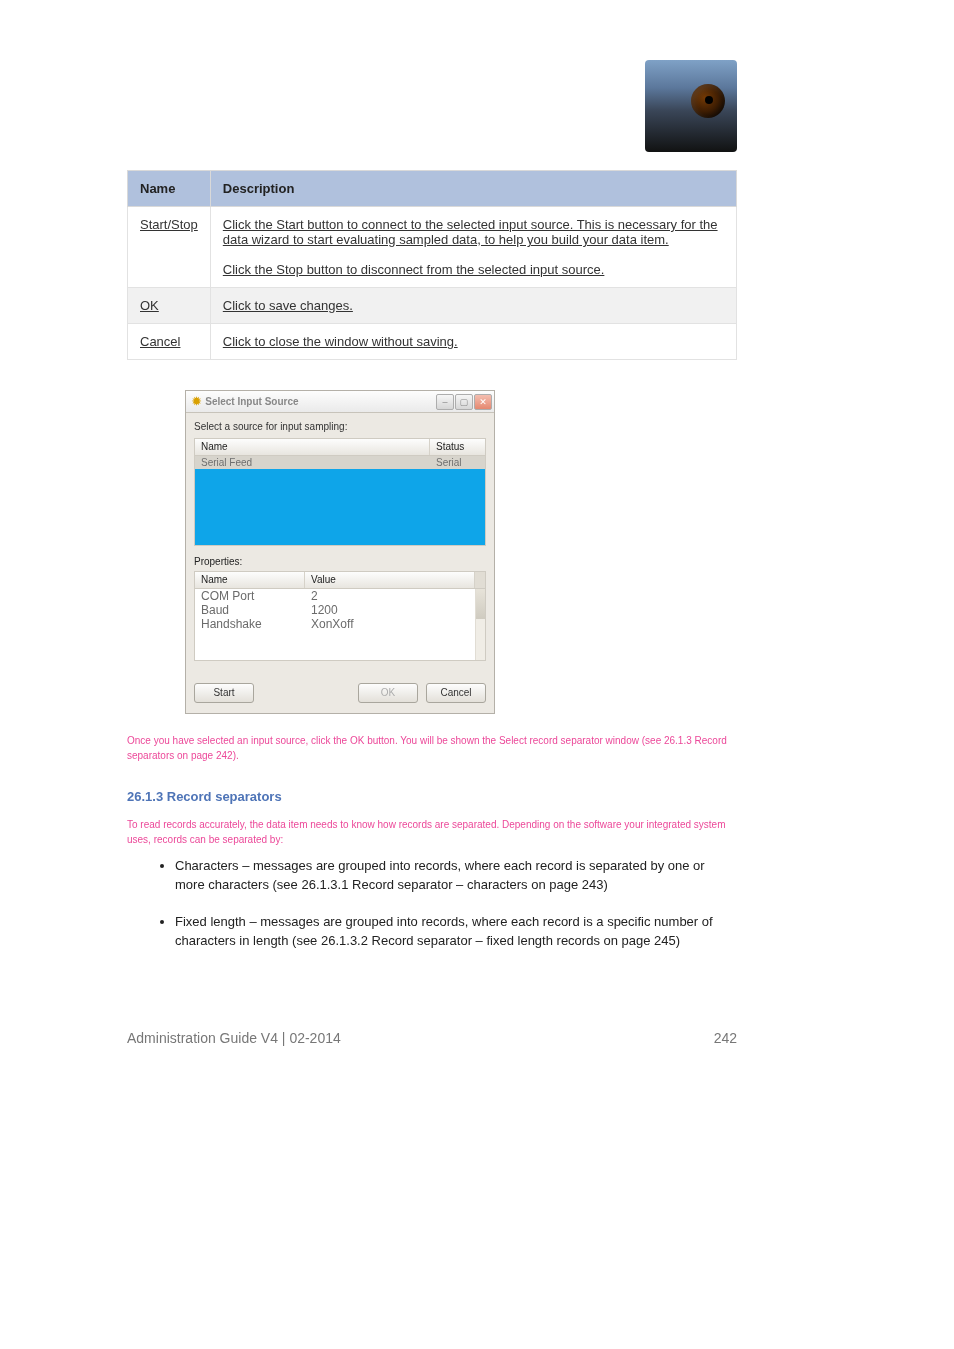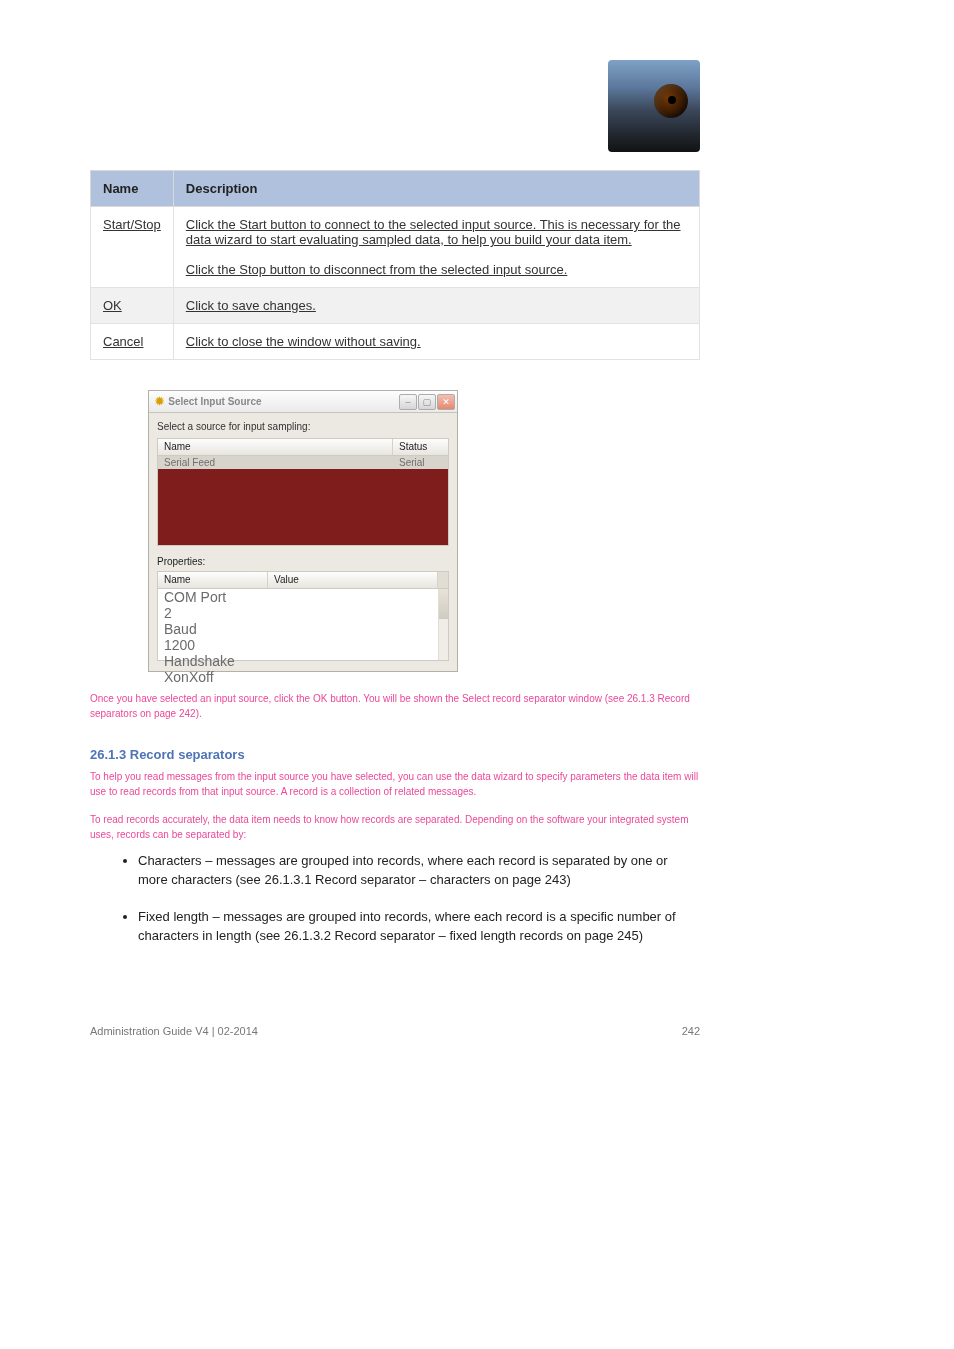"Name" .page { margin-left: none -> 37px }
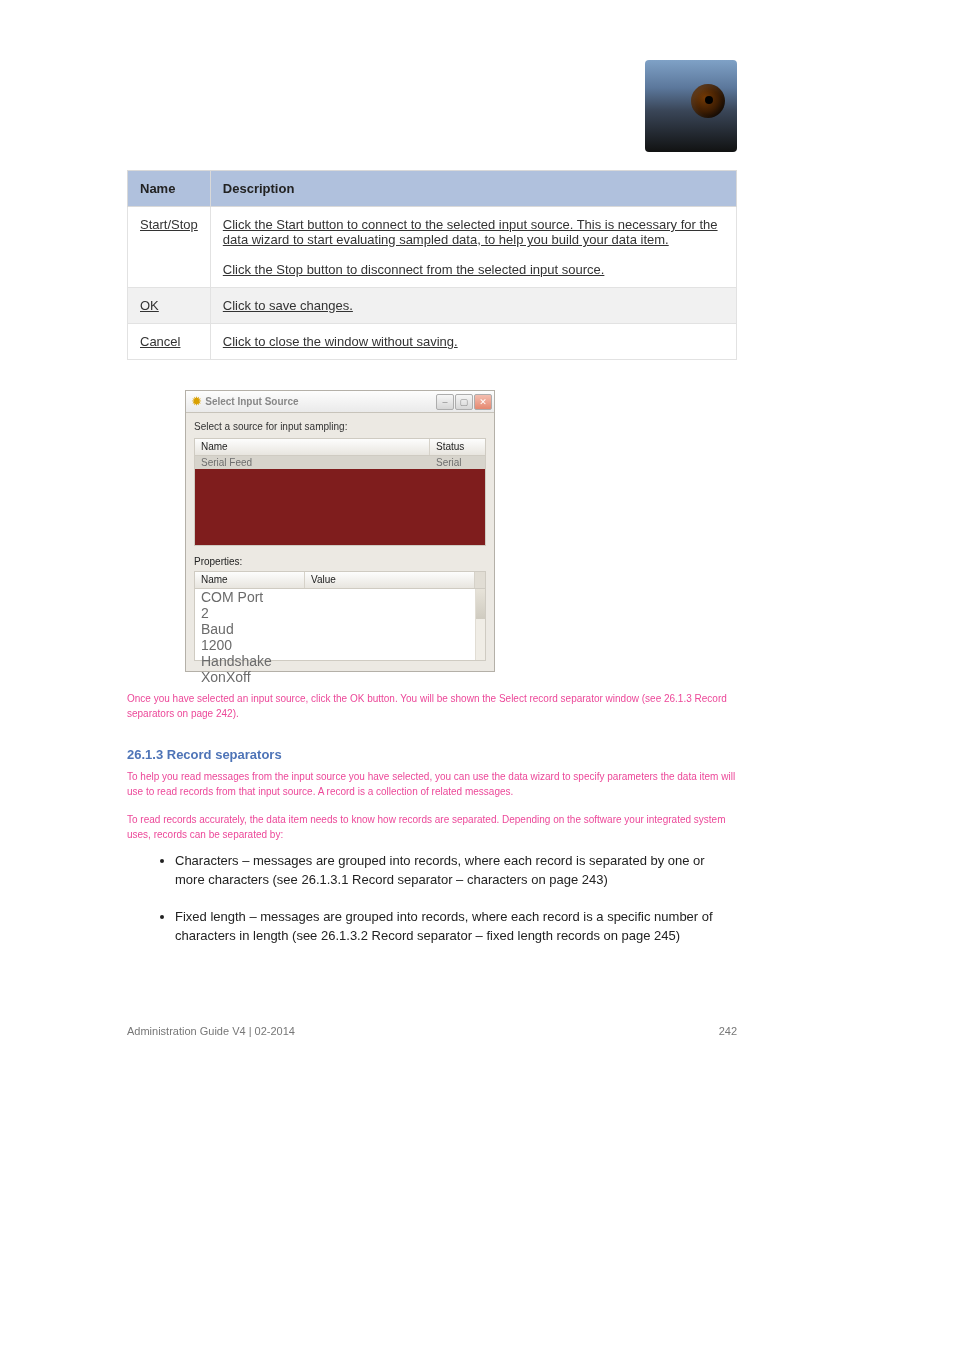"Serial Feed" .listbody { background: #7f1d1d -> #0ea5e9 }
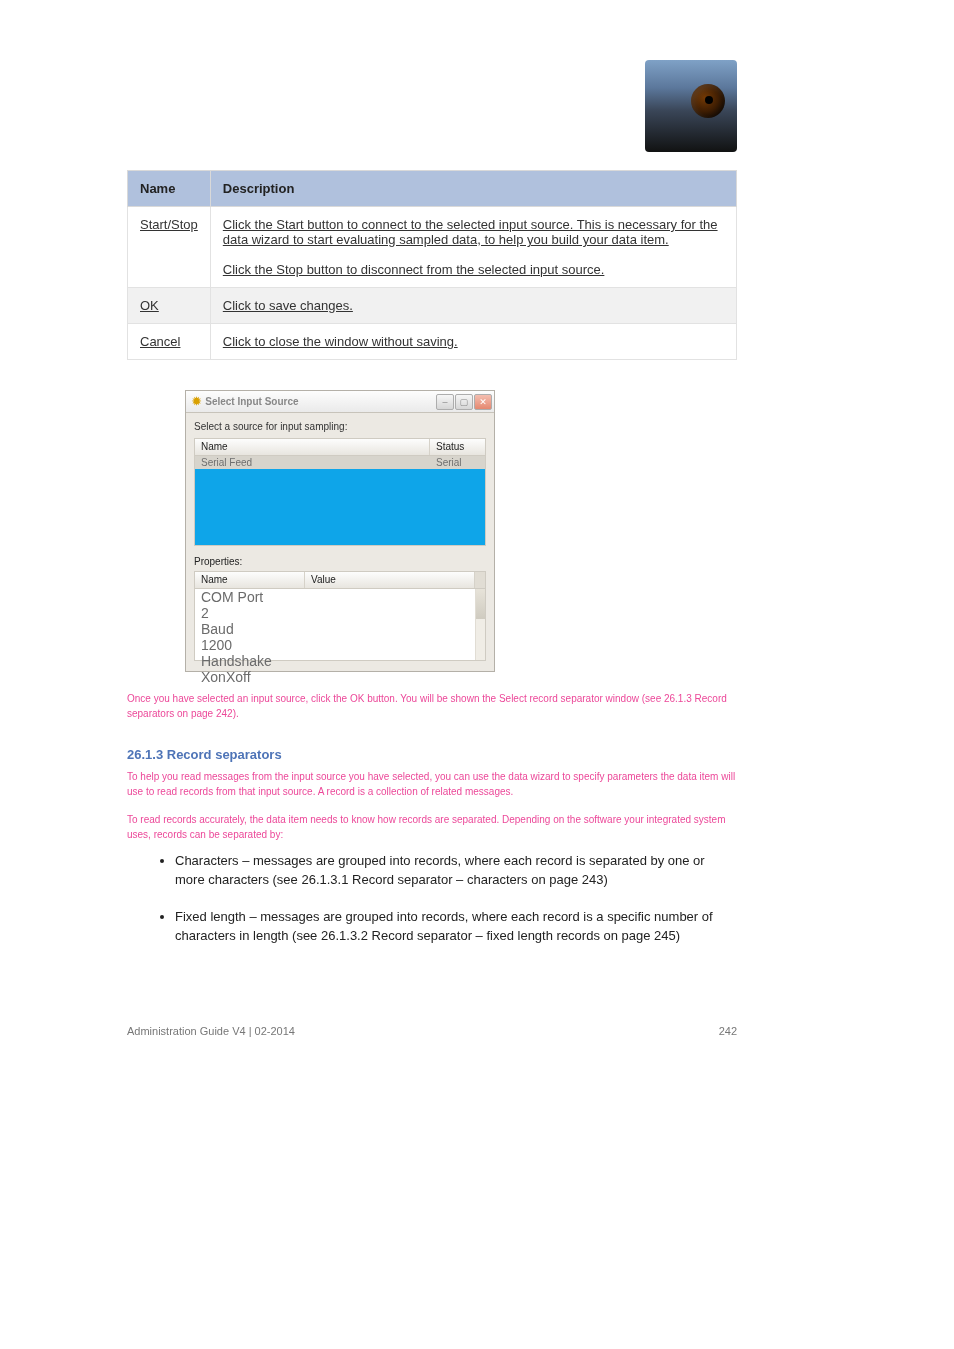"COM Port" .proprow { flex-direction: column -> none; font-size: 14px -> 12px }
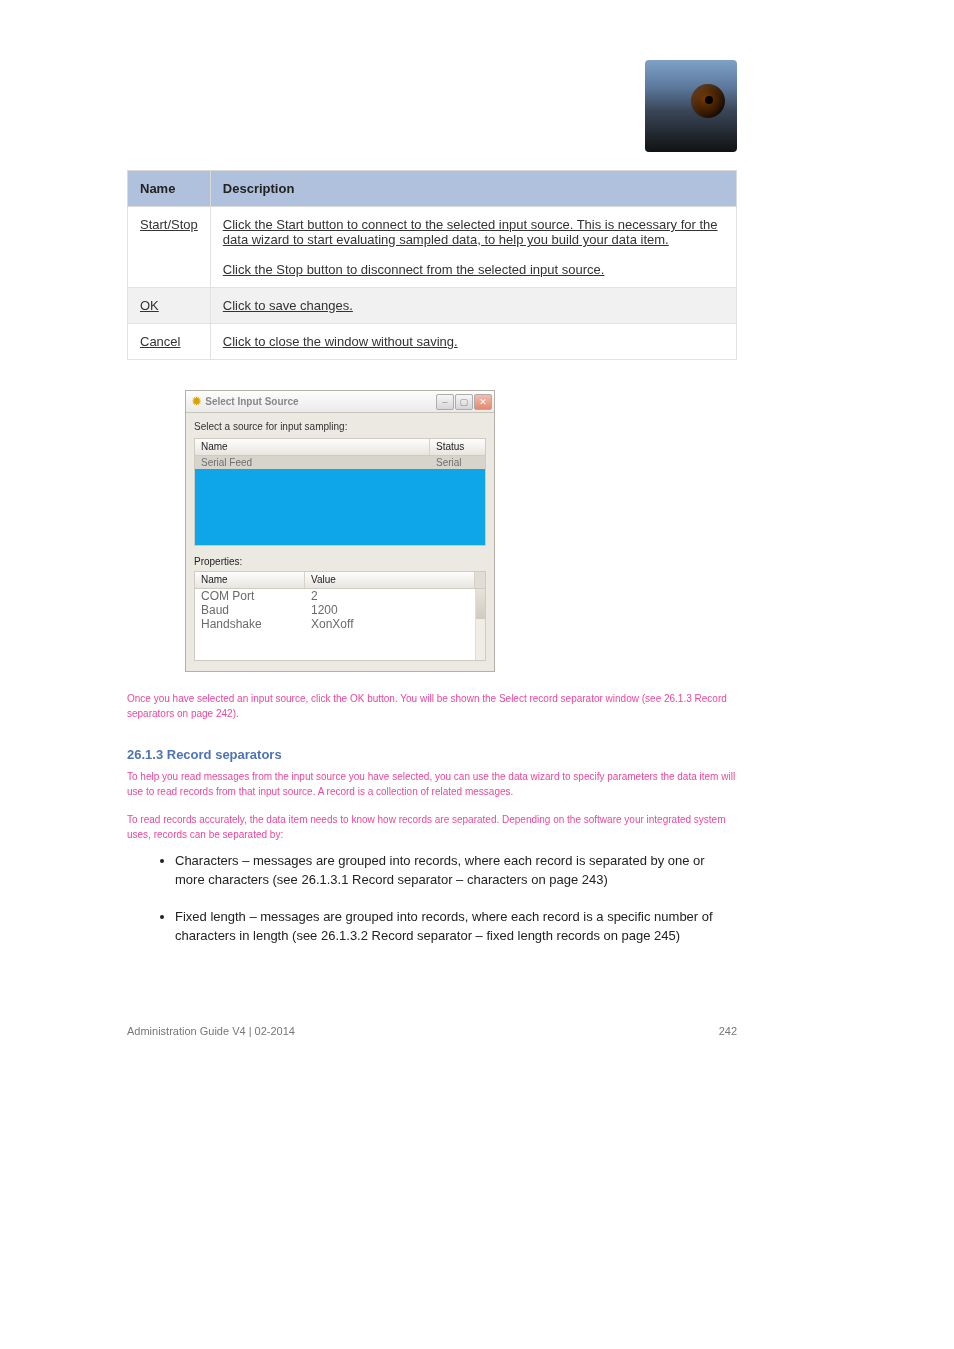"Start" div.dlg-buttons { html: none -> <div> <div> <div>Start</div> </div> <div> <div>OK</div> <div>Cancel</div> </div> </div> }
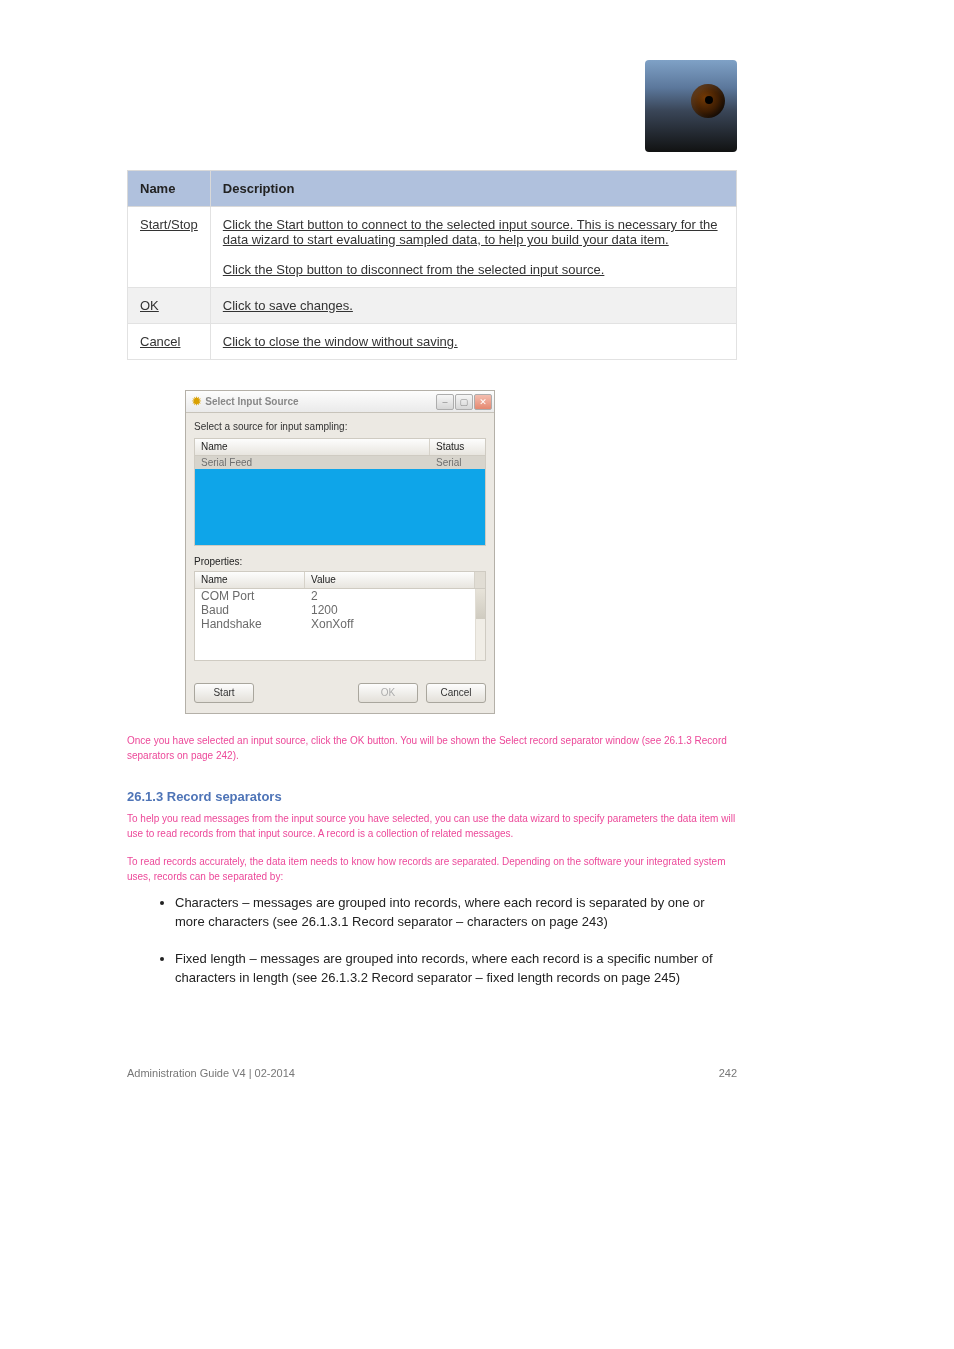"To help you read messages" p.para { html: <p>To help you read messages from the input source you have selected, you can use the data wizard to specify parameters the data item will use to read records from that input source. A record is a collection of related messages.</p> -> none }
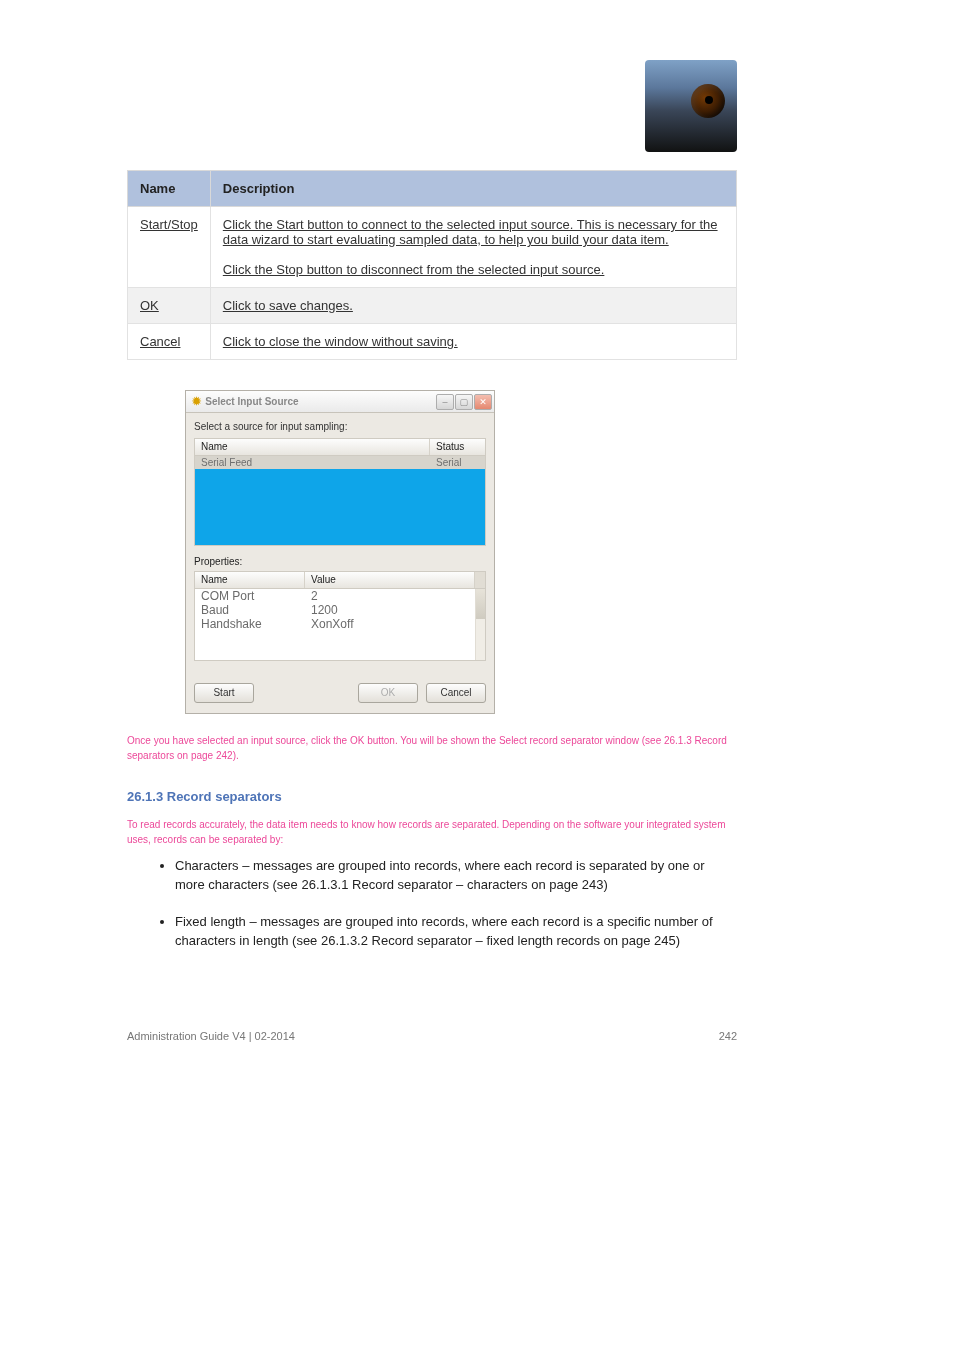"Administration Guide V4 | 02-2014" .footer { font-size: 11px -> 14px }
